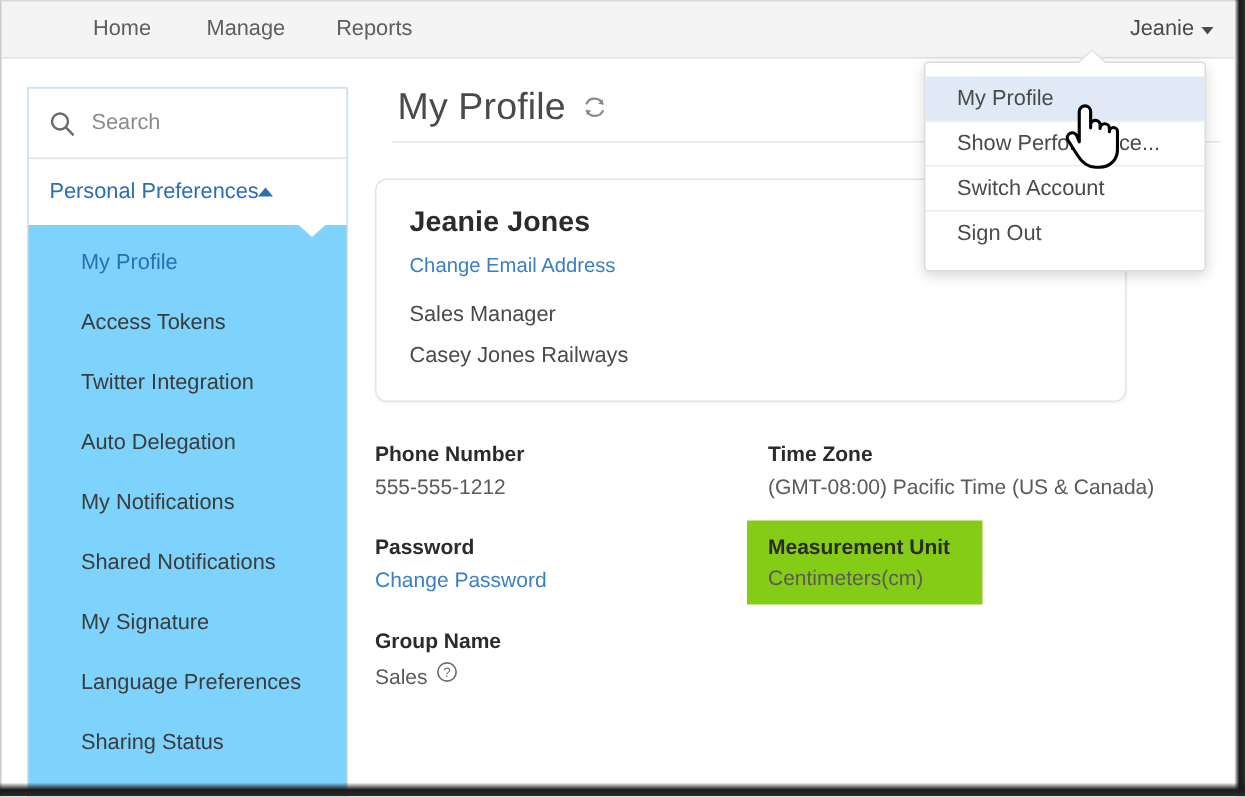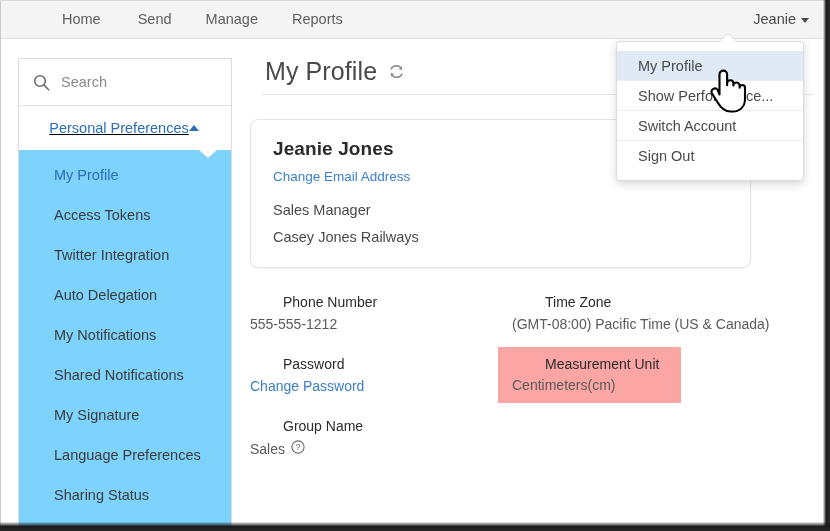"Send" div.topnav-item { html: <div>Send</div> -> none }
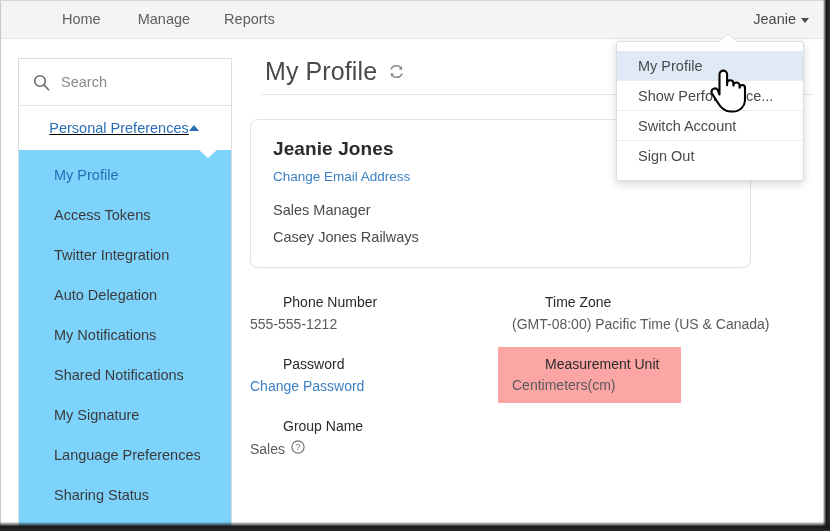"Personal Preferences" .pref-header { justify-content: center -> flex-start; text-decoration: underline -> none }
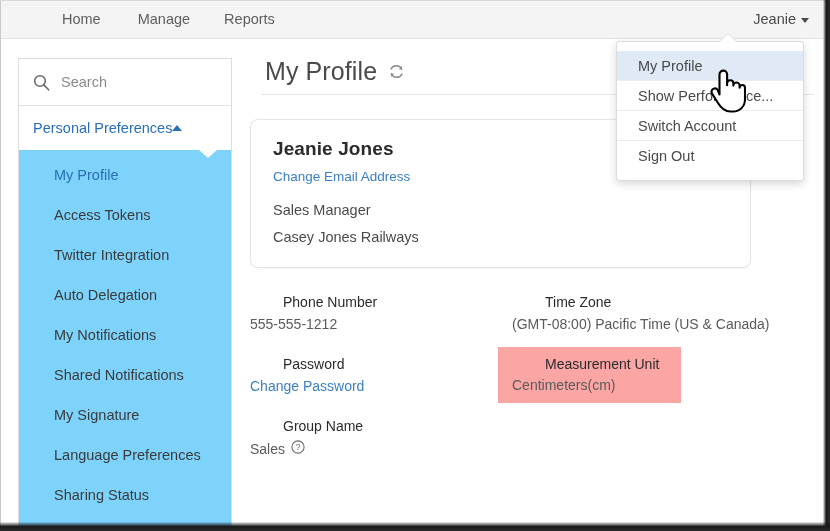"Phone Number" .detail-label { font-weight: 400 -> 700; margin-left: 33px -> none }
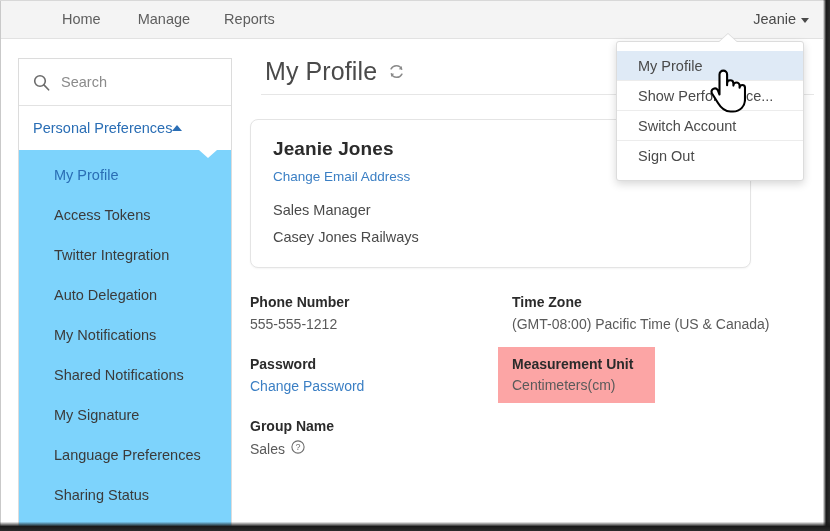"Measurement Unit" .highlight { background: #fca5a5 -> #84cc16 }
